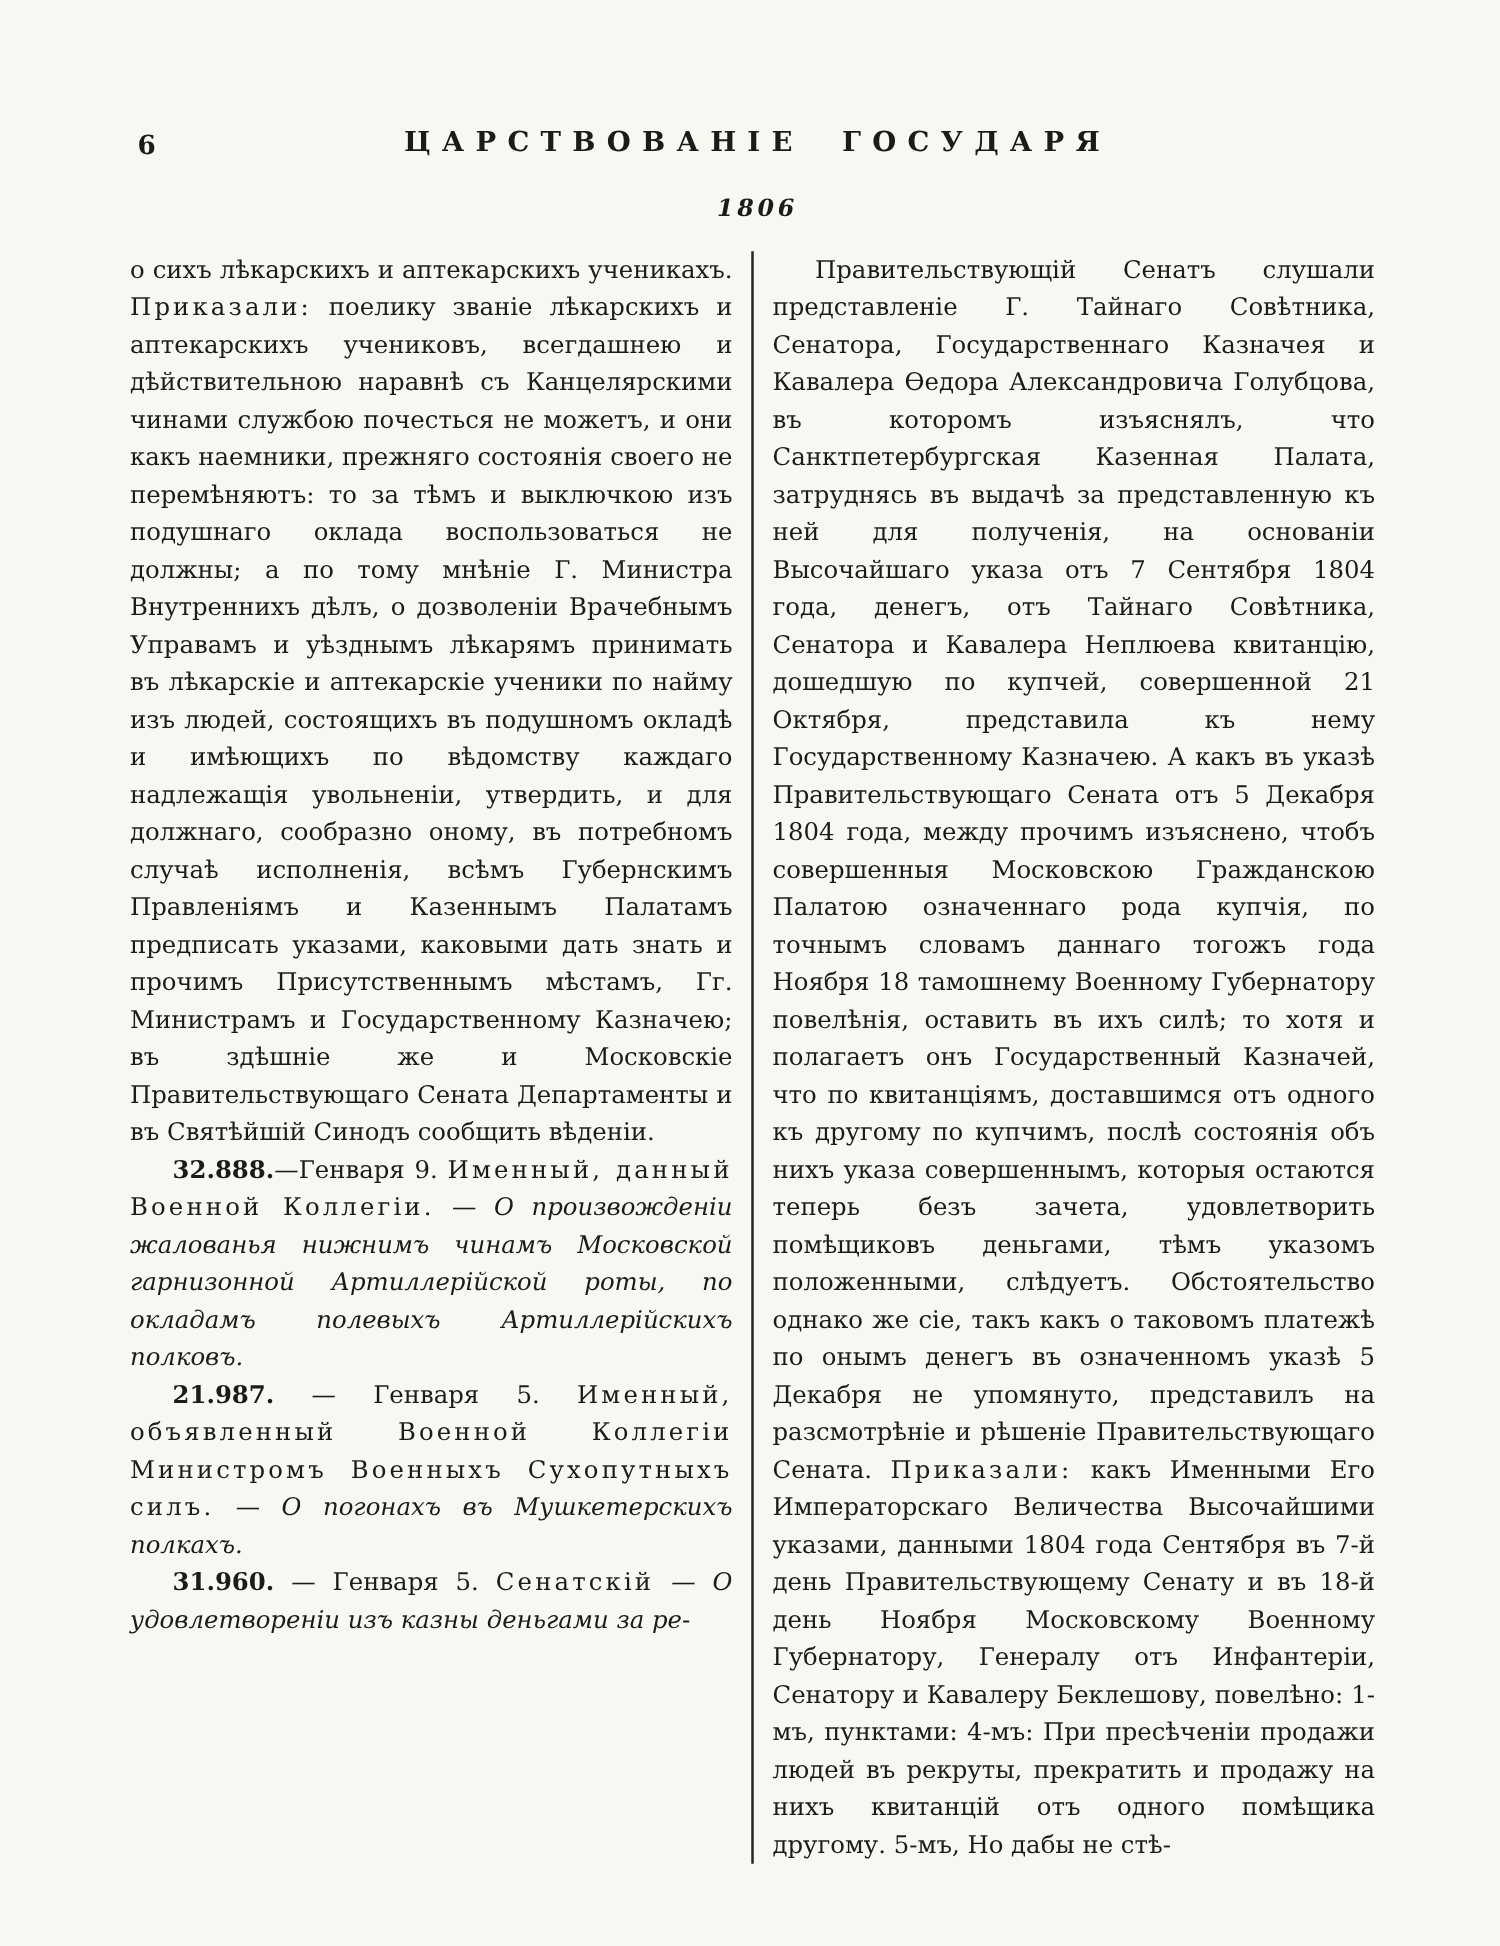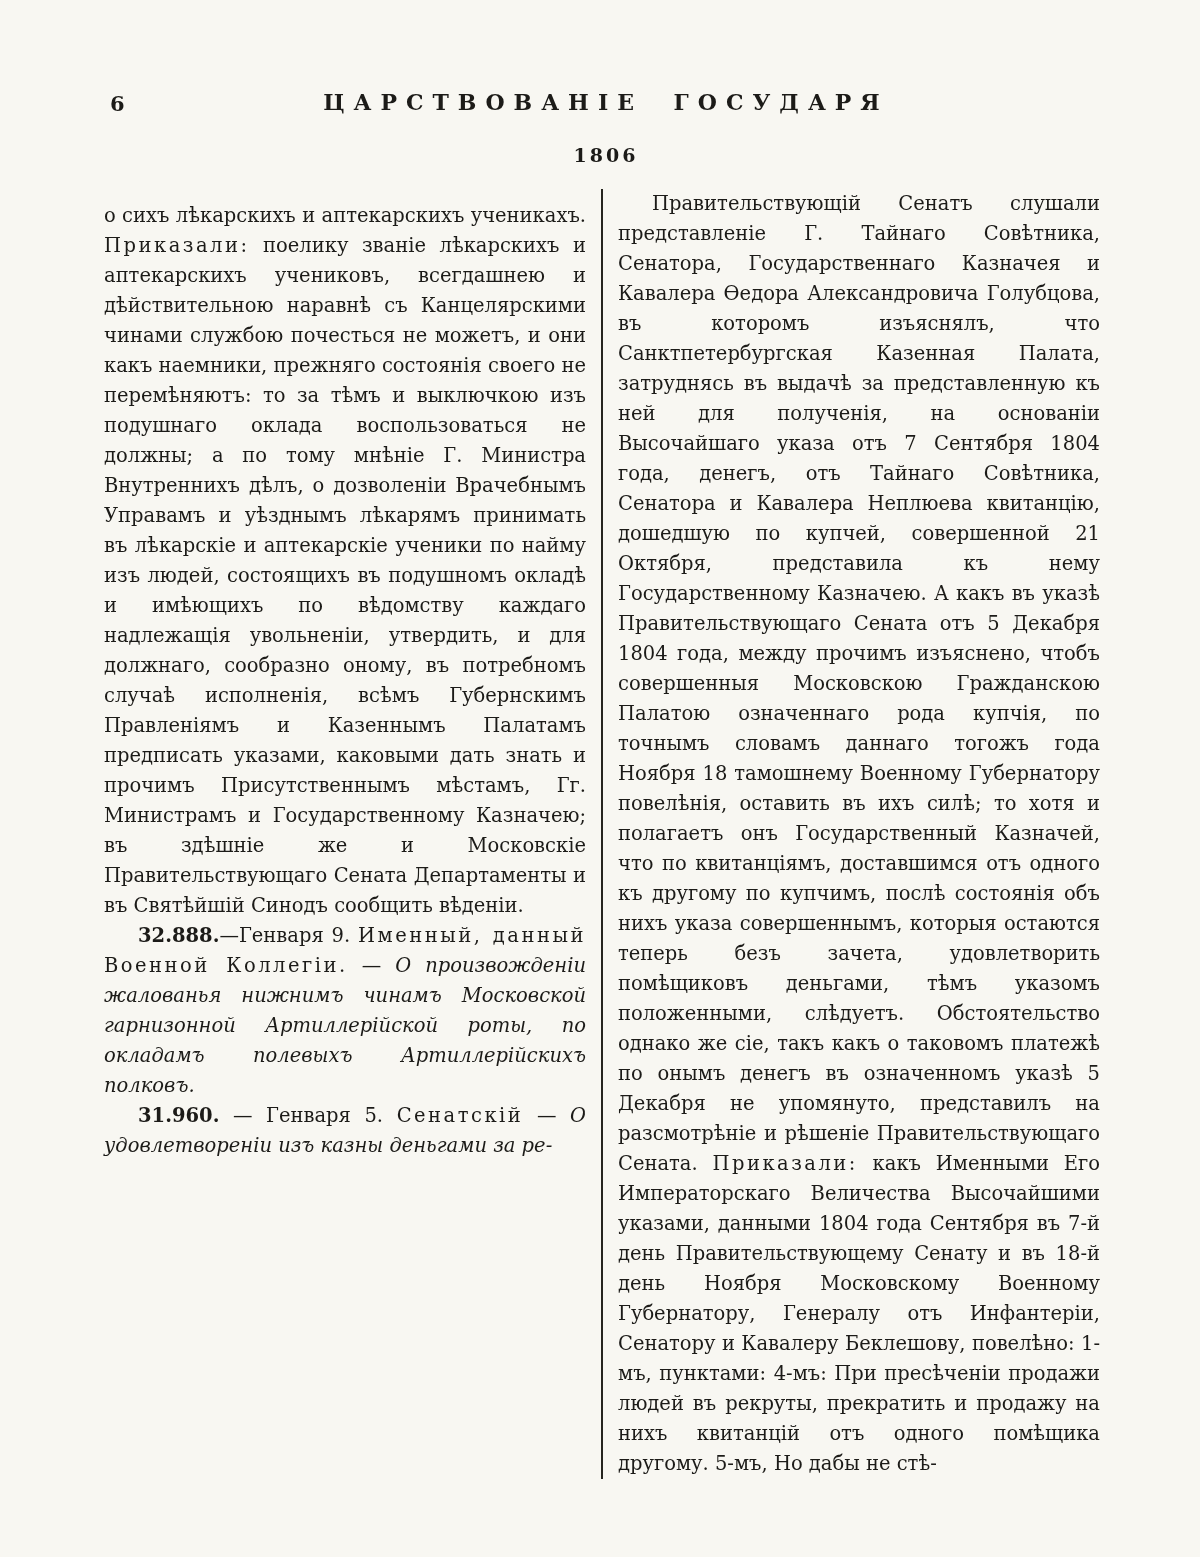"ЦАРСТВОВАНІЕ ГОСУДАРЯ" .title { margin: 4px -> 16px }
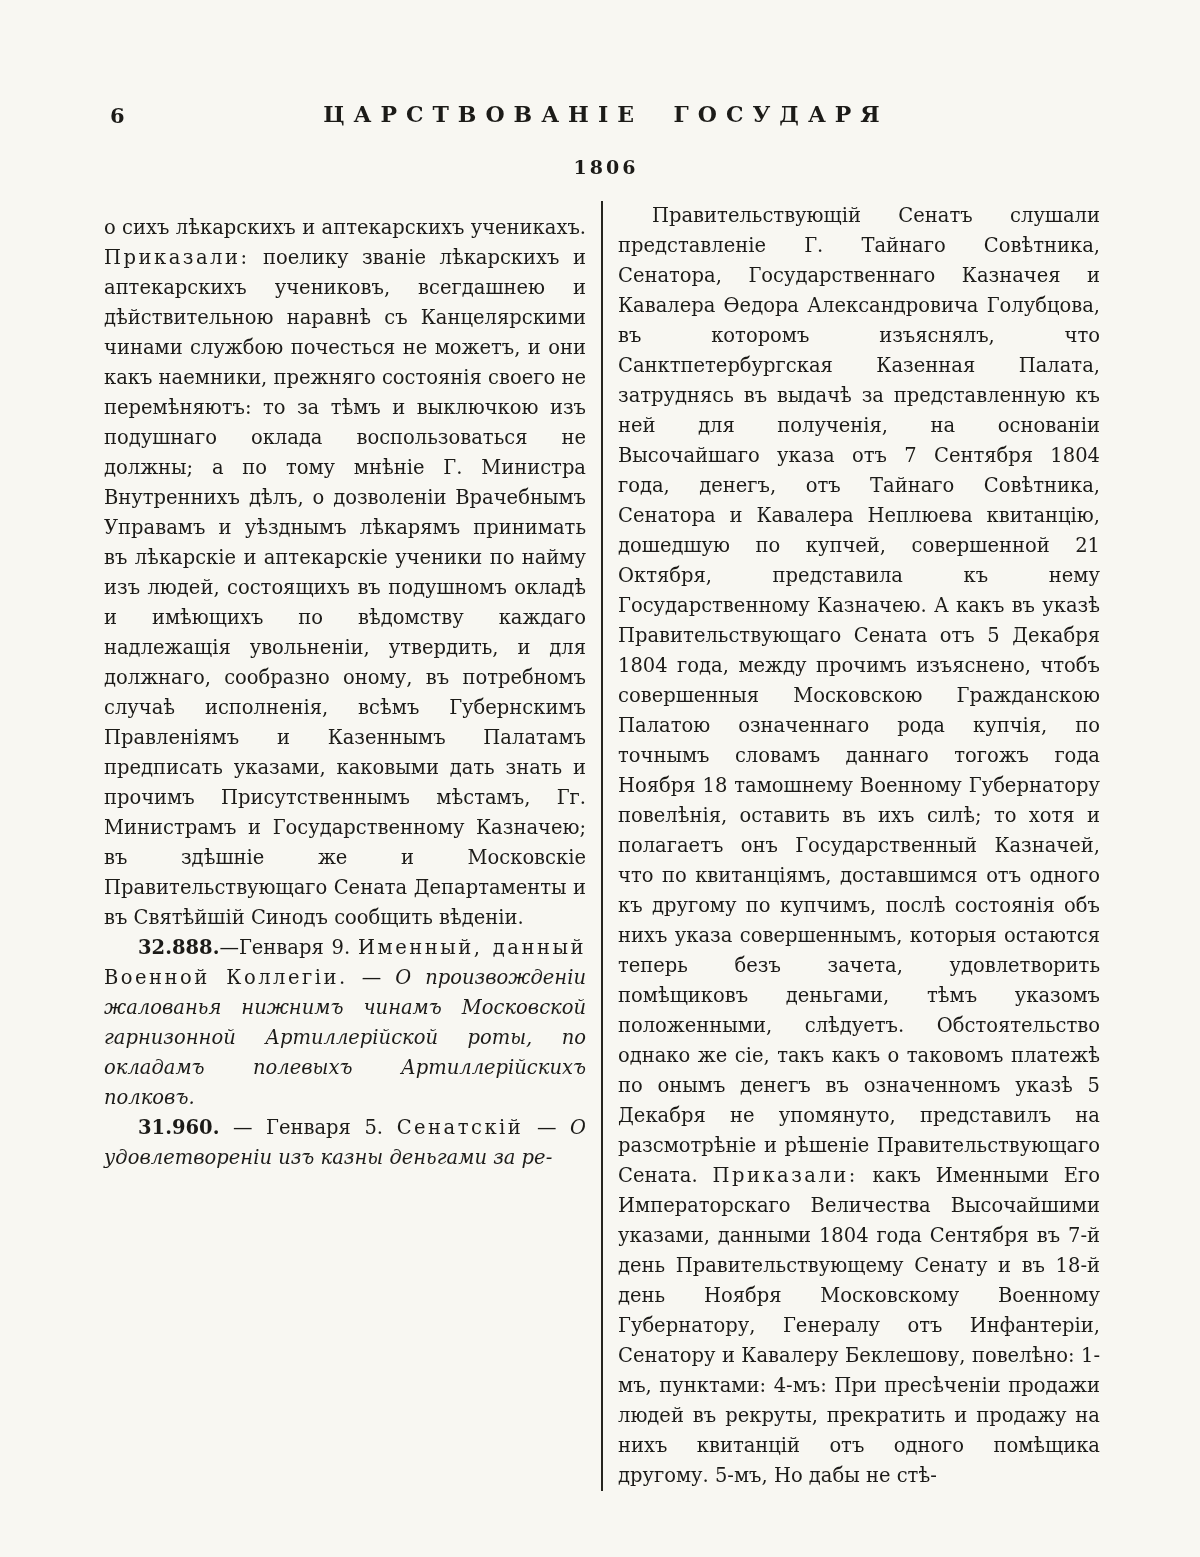"1806" .year { font-style: none -> italic }
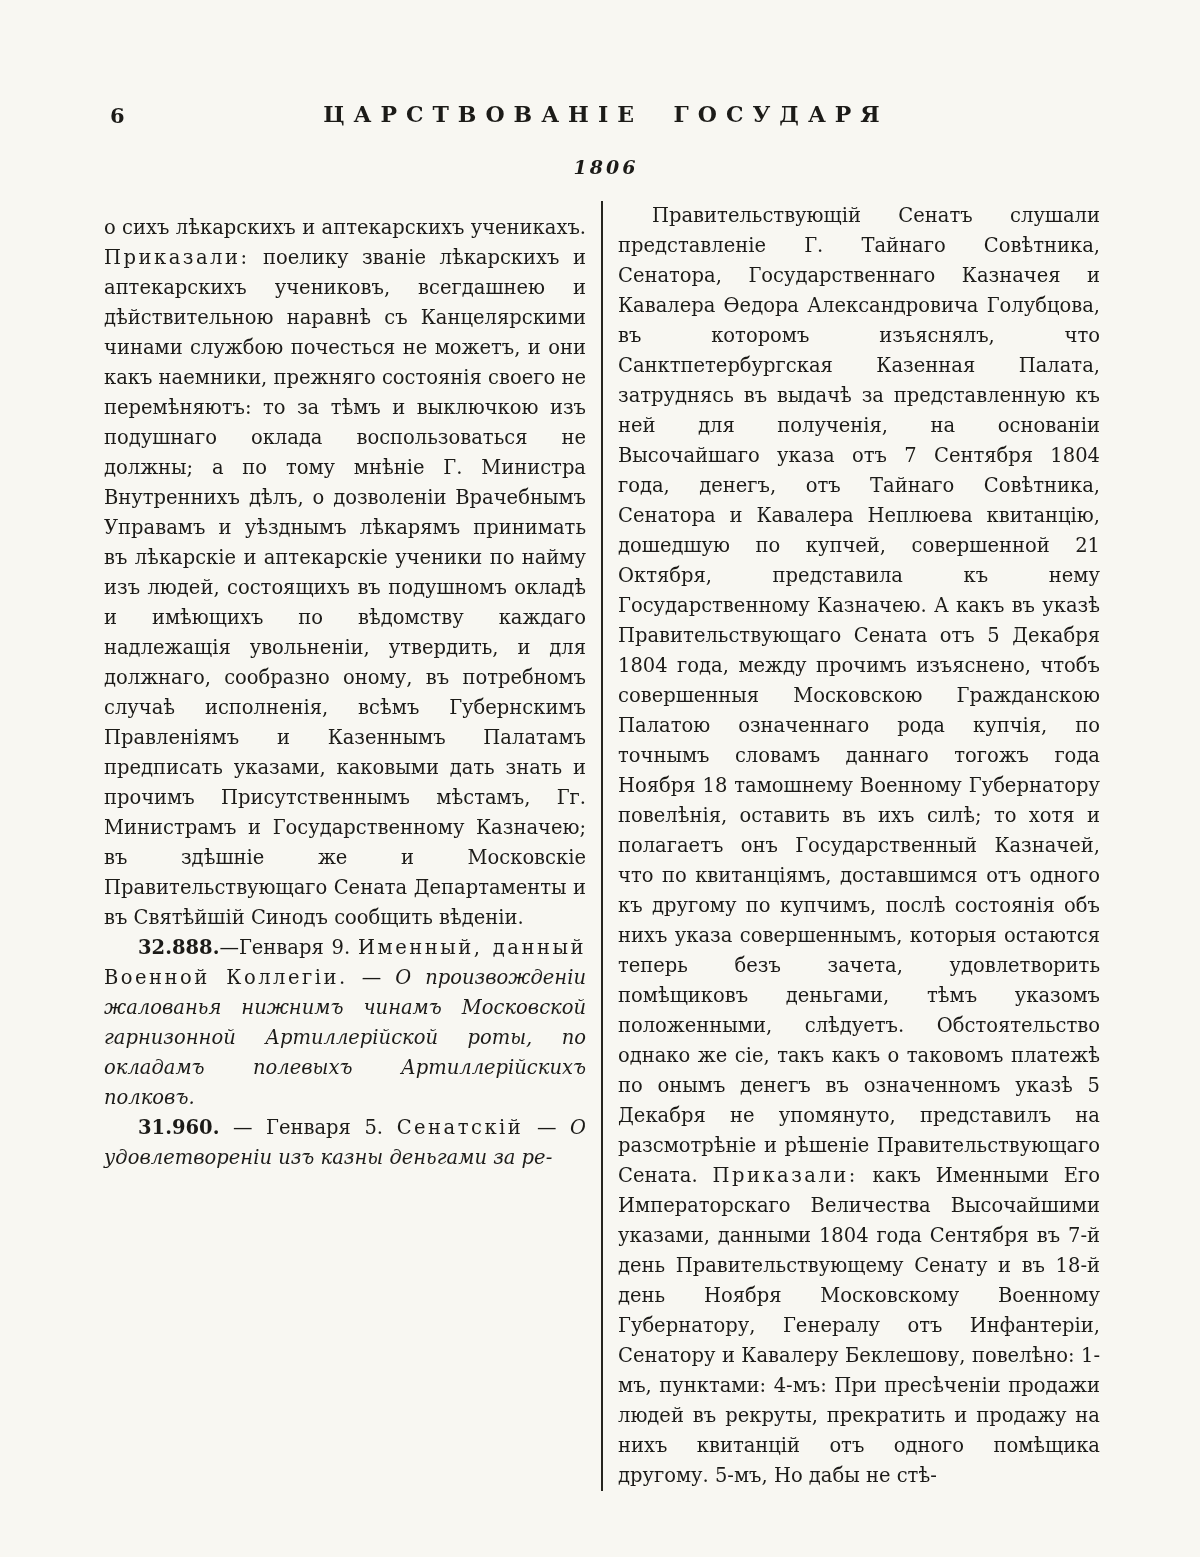"о сихъ лѣкарскихъ и аптекарскихъ" .p-cont { margin-top: 12px -> none }
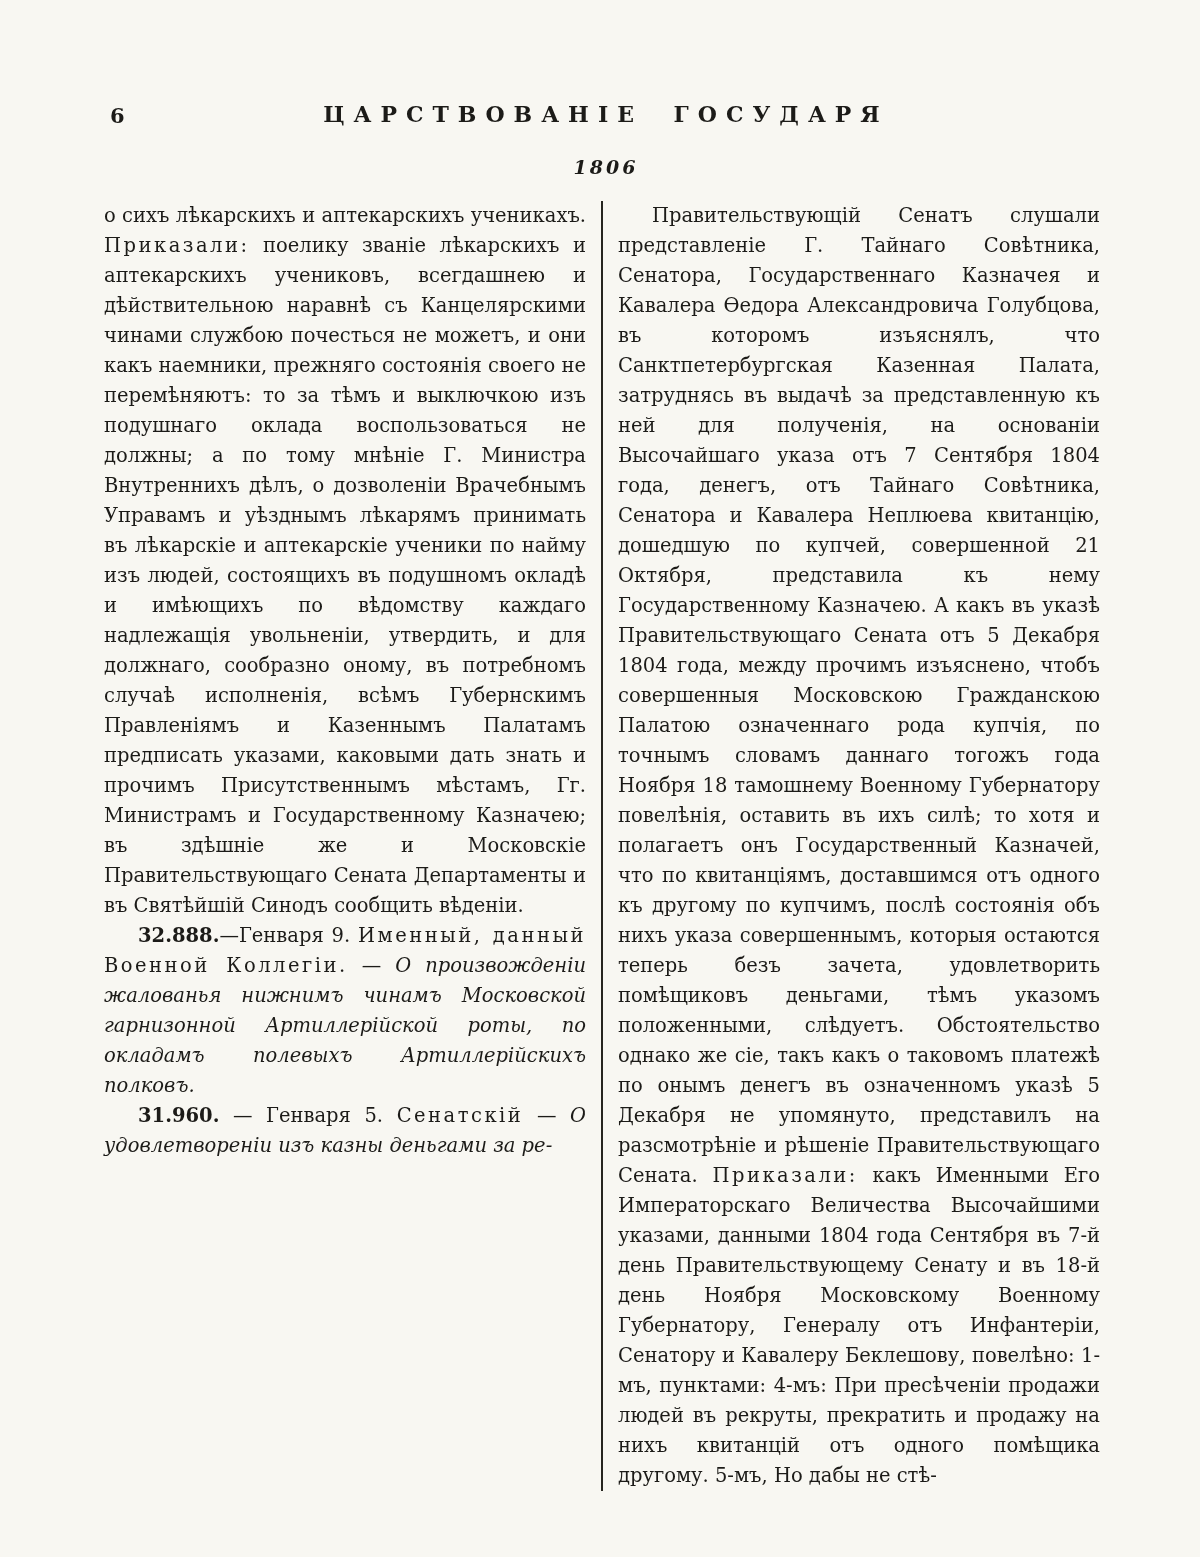"21.987. — Генваря 5. Именный," p.para { html: none -> <p><span>21.987.</span><span> — Генваря 5. </span><span>Именный, объявленный Военной Коллегіи Министромъ Военныхъ Сухопутныхъ силъ.</span><span> — </span><span>О погонахъ въ Мушкетерскихъ полкахъ.</span></p> }
